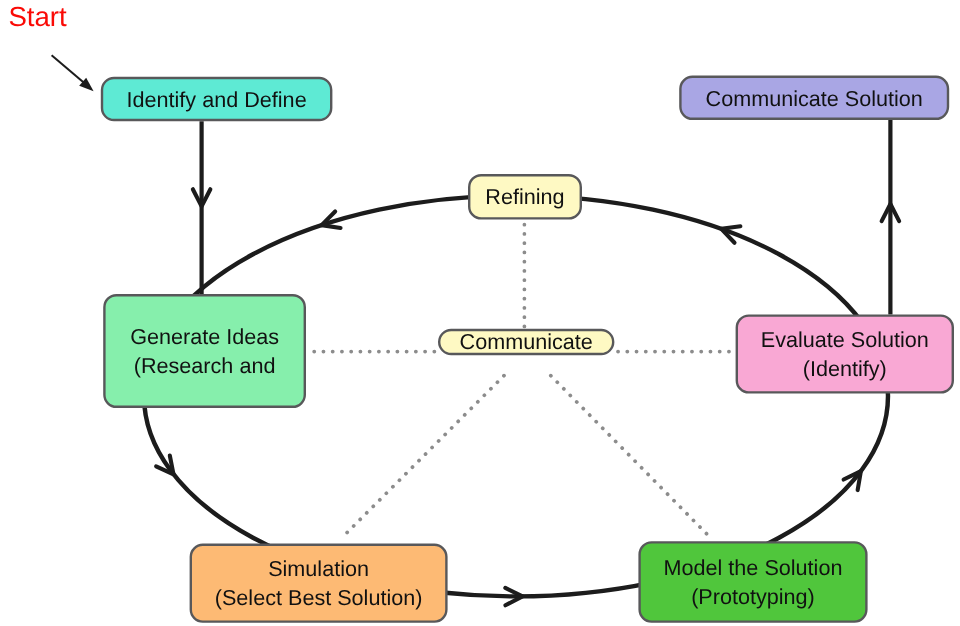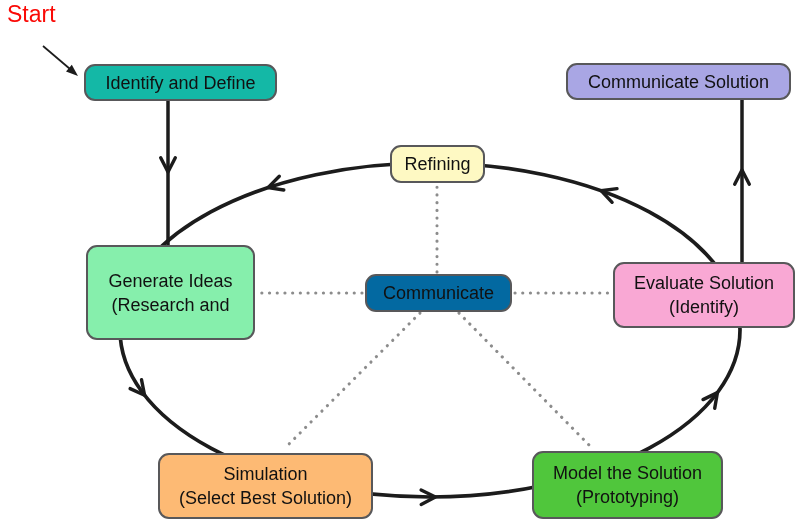"Identify and Define" div.node { background-color: #14b8a6 -> #5eead4 }
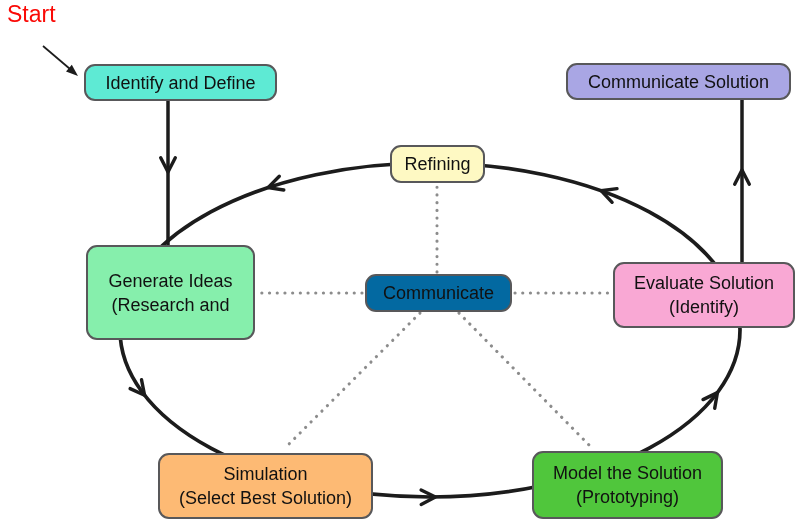"Communicate" div.node { background-color: #0369a1 -> #fef9c3; height: 38px -> 22px }
